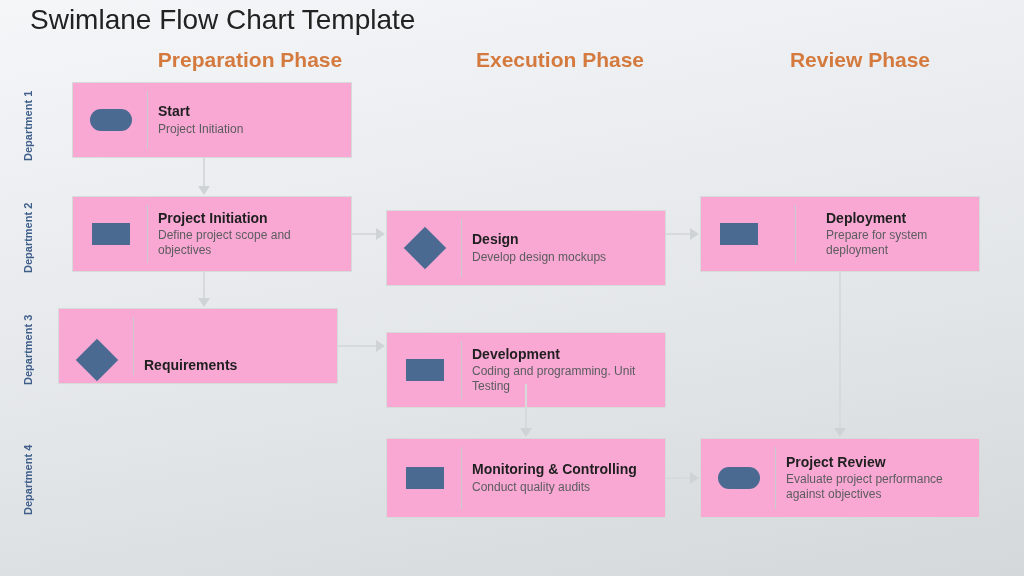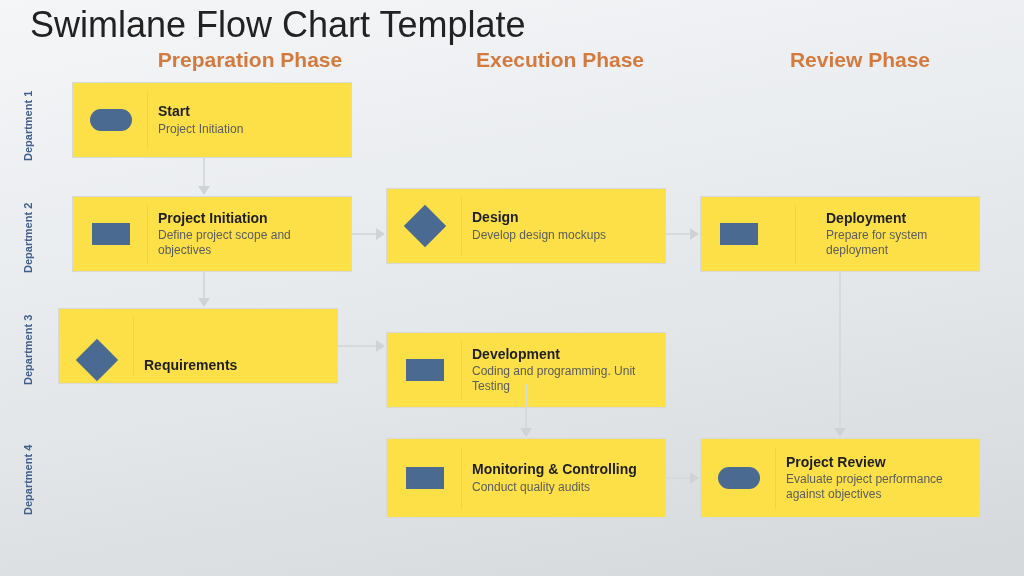"Swimlane Flow Chart Template" .title { font-size: 36px -> 28px }
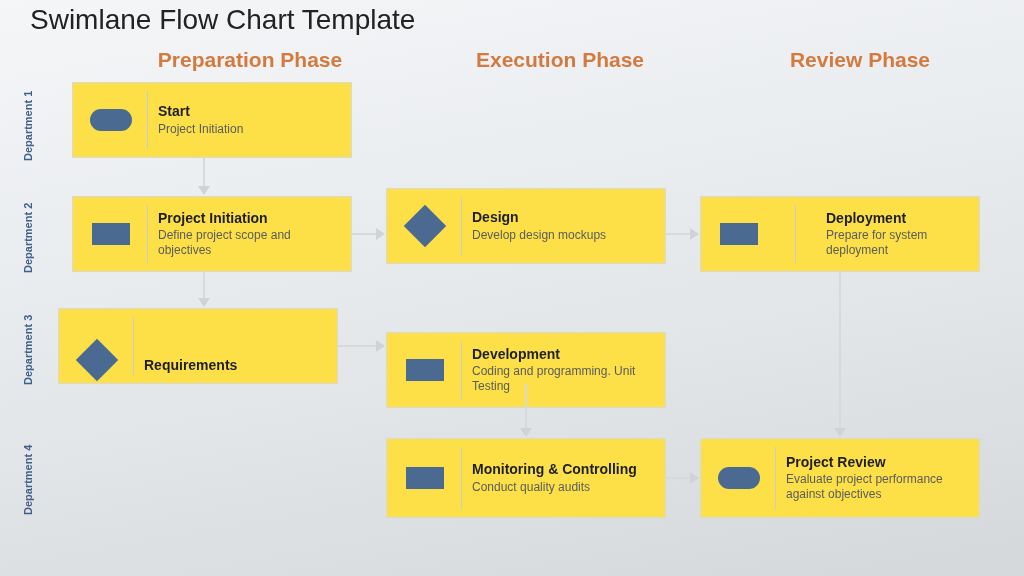"Start" .card { background: #fde047 -> #f9a8d4 }
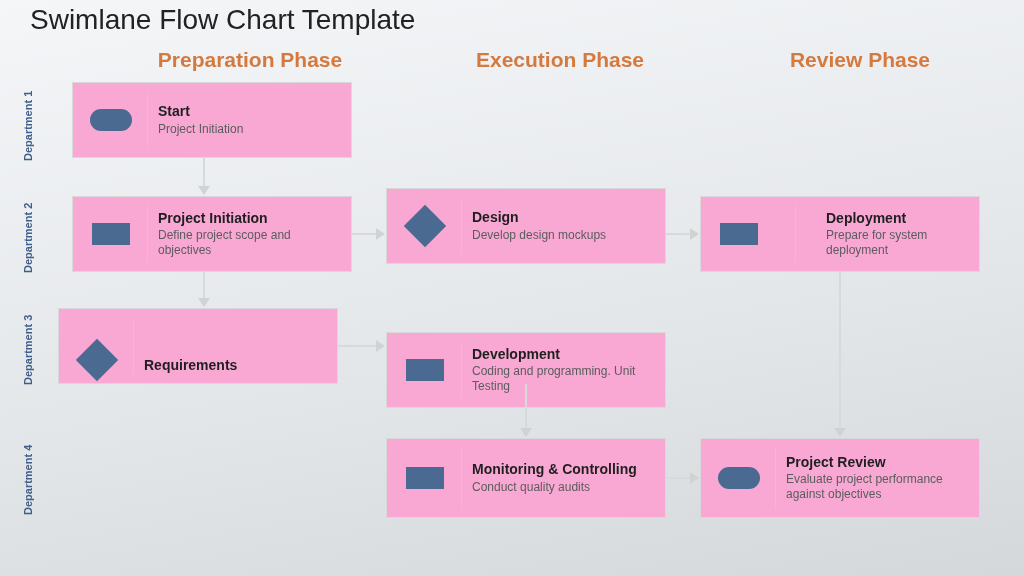"Design" div.card { top: 188px -> 210px }
